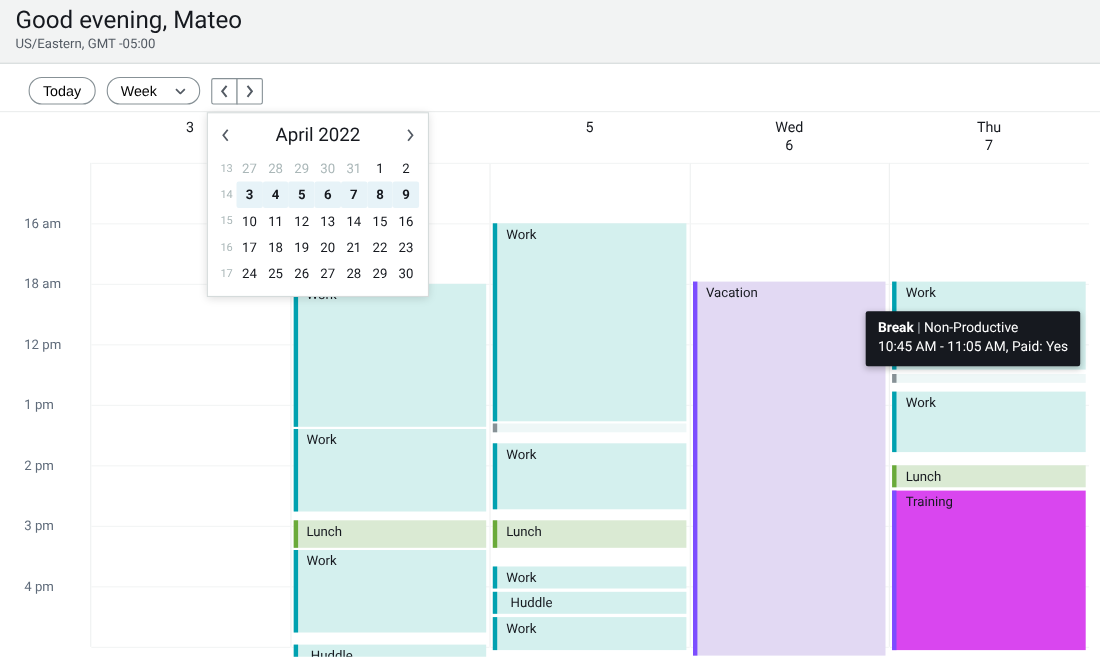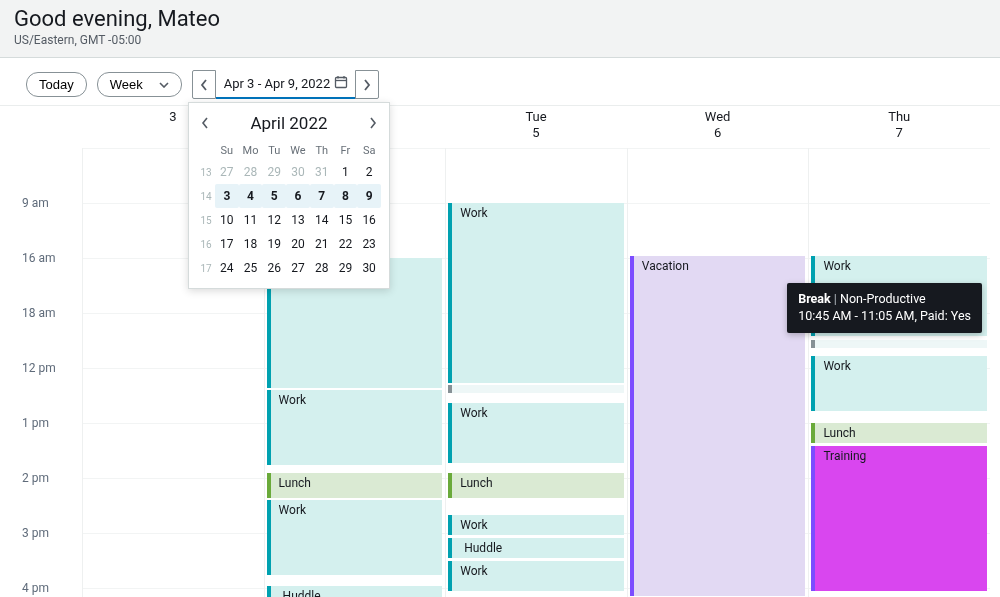"Apr 3 - Apr 9," div.date-input { html: <div> <span>Apr 3 - Apr 9, 2022</span> <span><svg> <rect></rect> <line></line> <line></line> <line></line> </svg></span> </div> -> none }
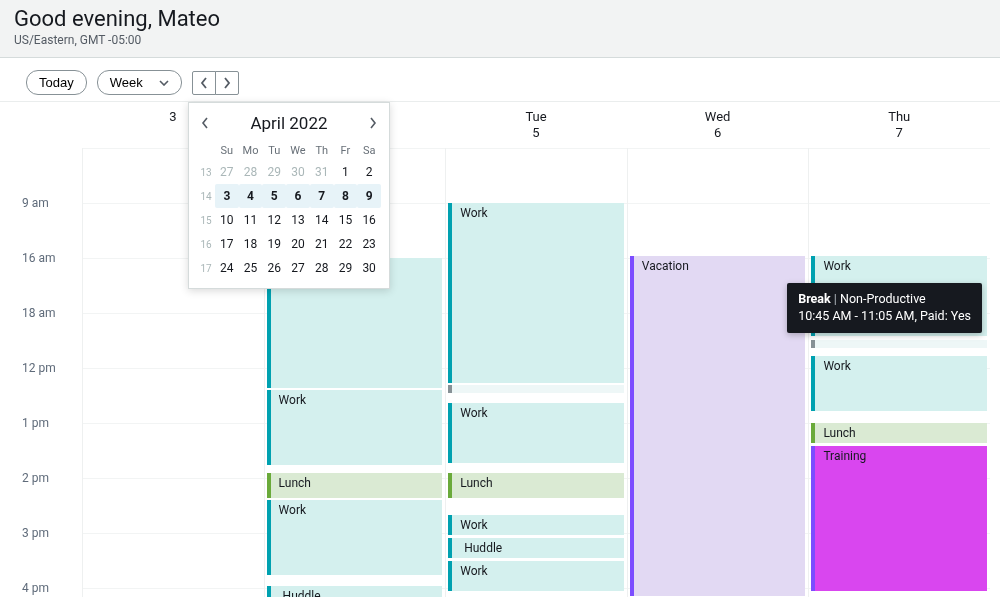"Tue" span.dname { html: <span>Tue</span> -> none }
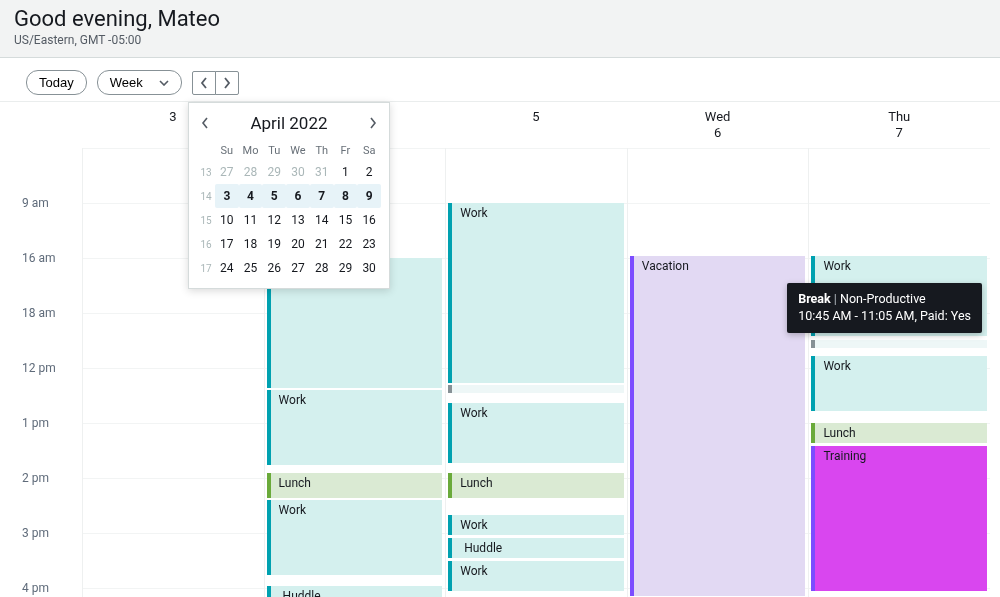"Su" div.dow-row { html: <div> <div></div> <div>Su</div> <div>Mo</div> <div>Tu</div> <div>We</div> <div>Th</div> <div>Fr</div> <div>Sa</div> </div> -> none }
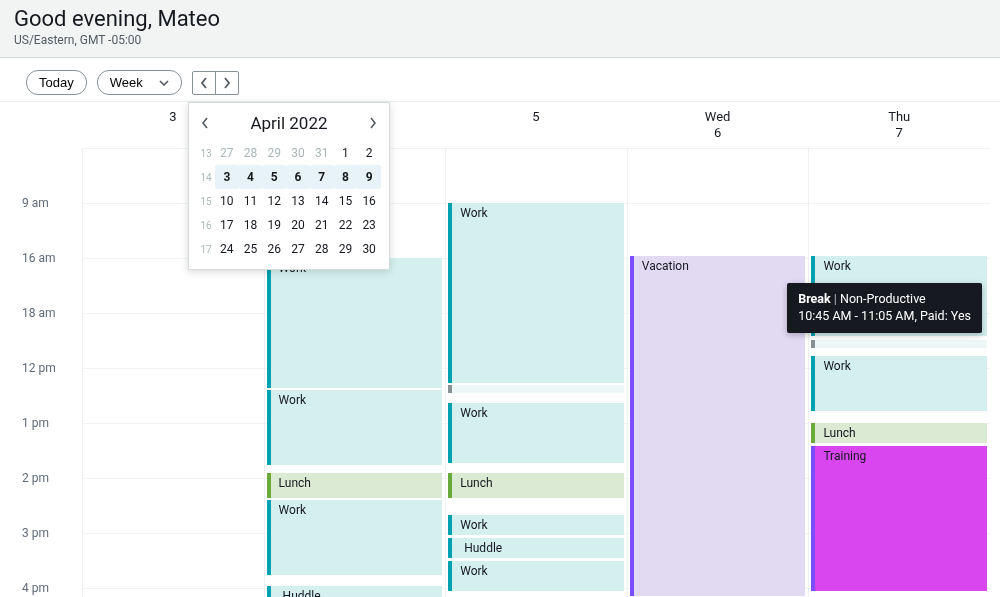"9 am" div.time-slot { html: <div> <span>9 am</span> </div> -> none }
